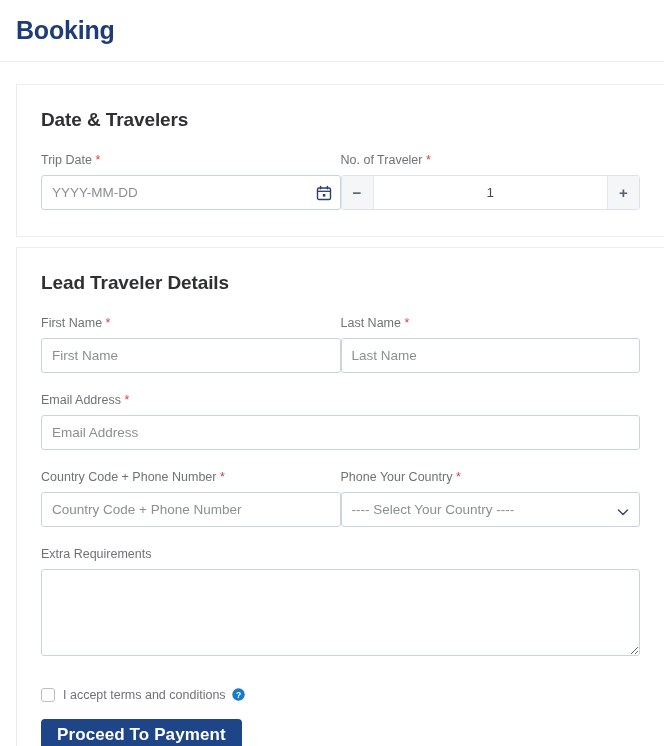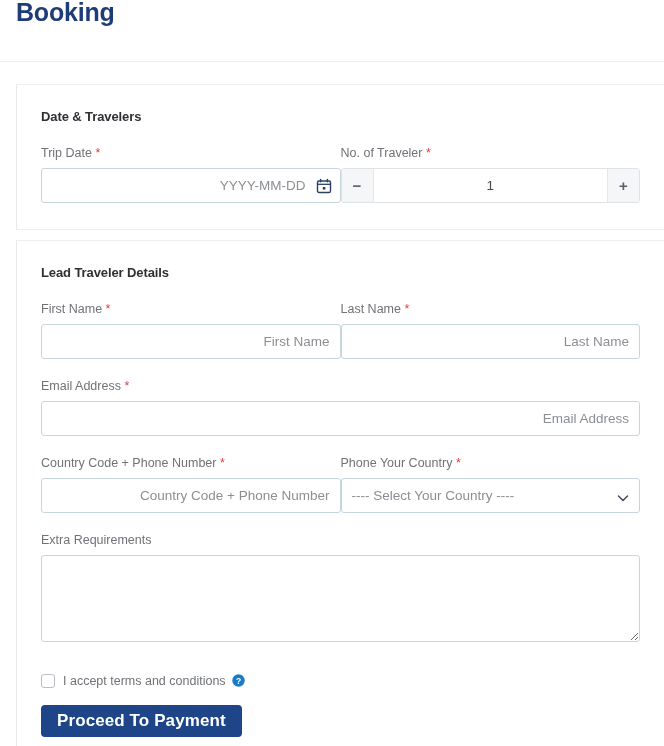"Booking" .header { align-items: flex-start -> center }
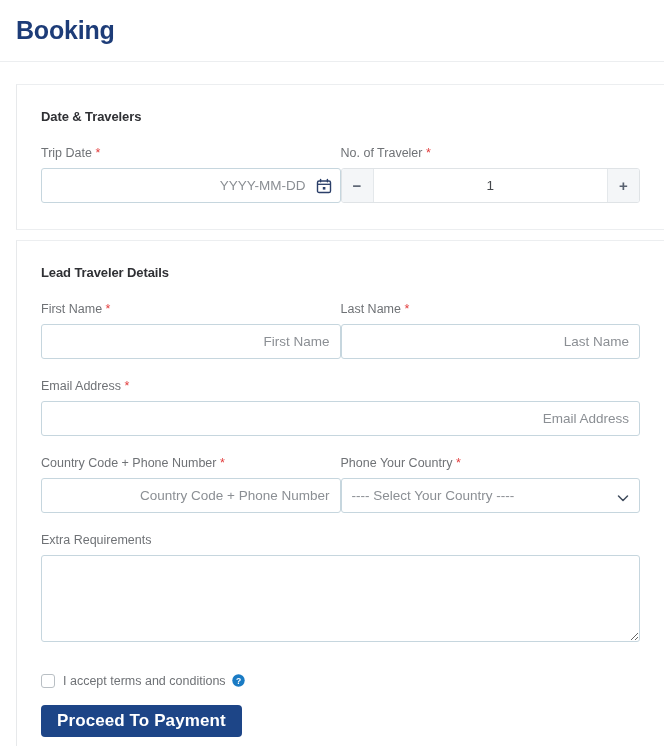"Date & Travelers" .section-title { font-size: 13px -> 19px }
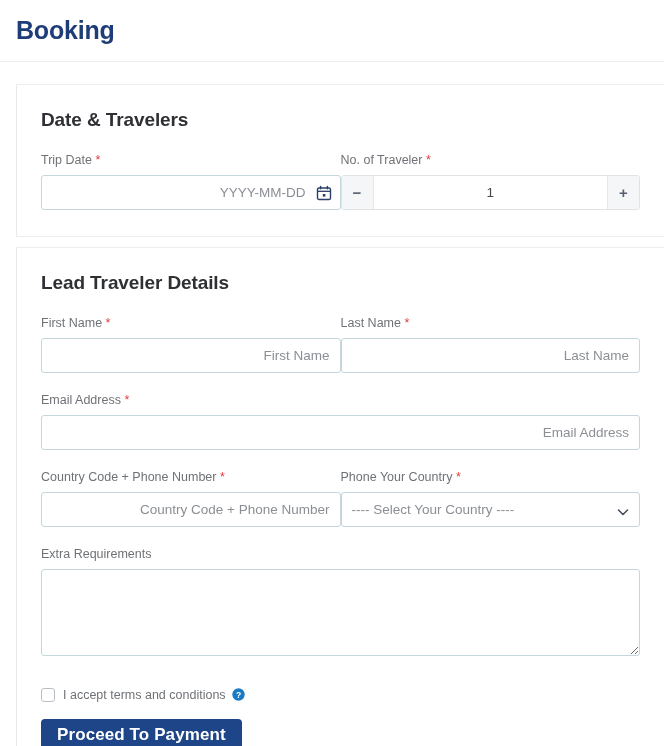"YYYY-MM-DD" .input { text-align: right -> none }
